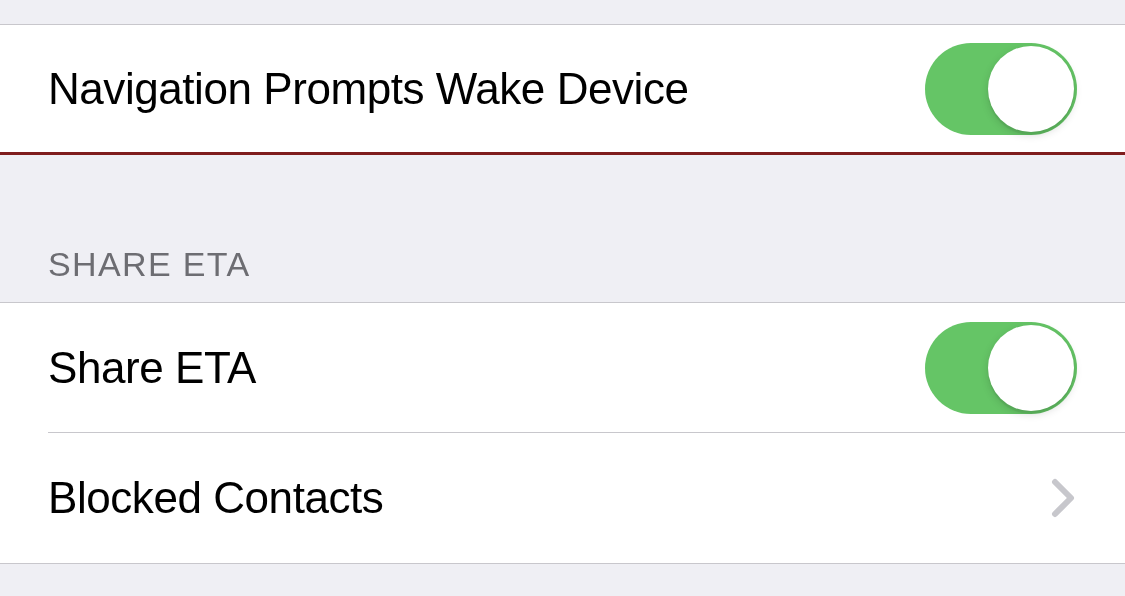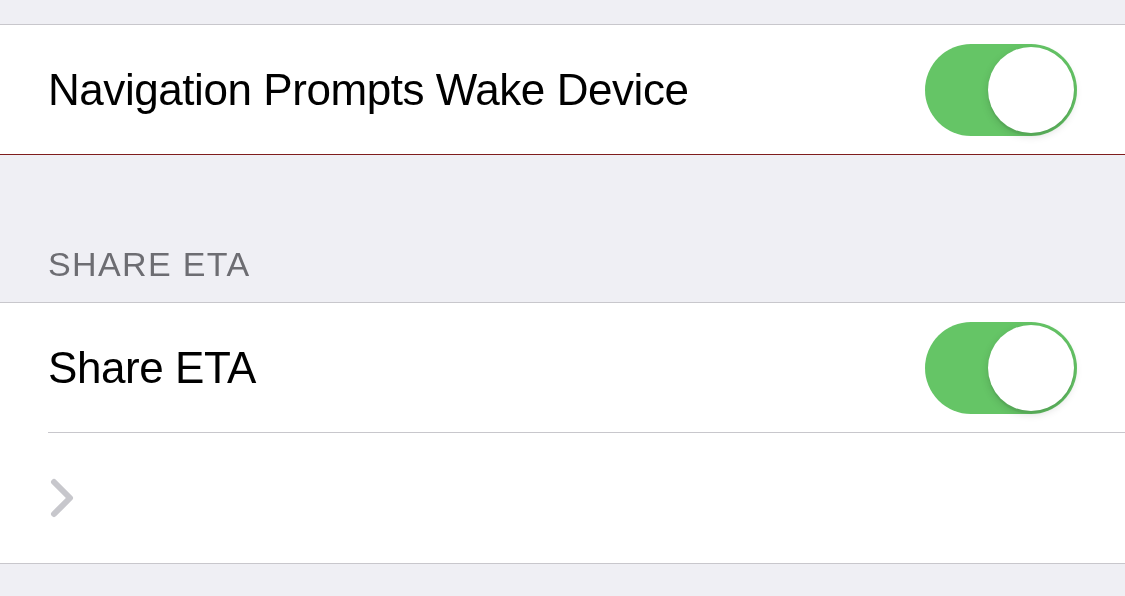"Navigation Prompts Wake Device" .section-row { border-bottom: 1px solid #7f1d1d -> 3px solid #7f1d1d }
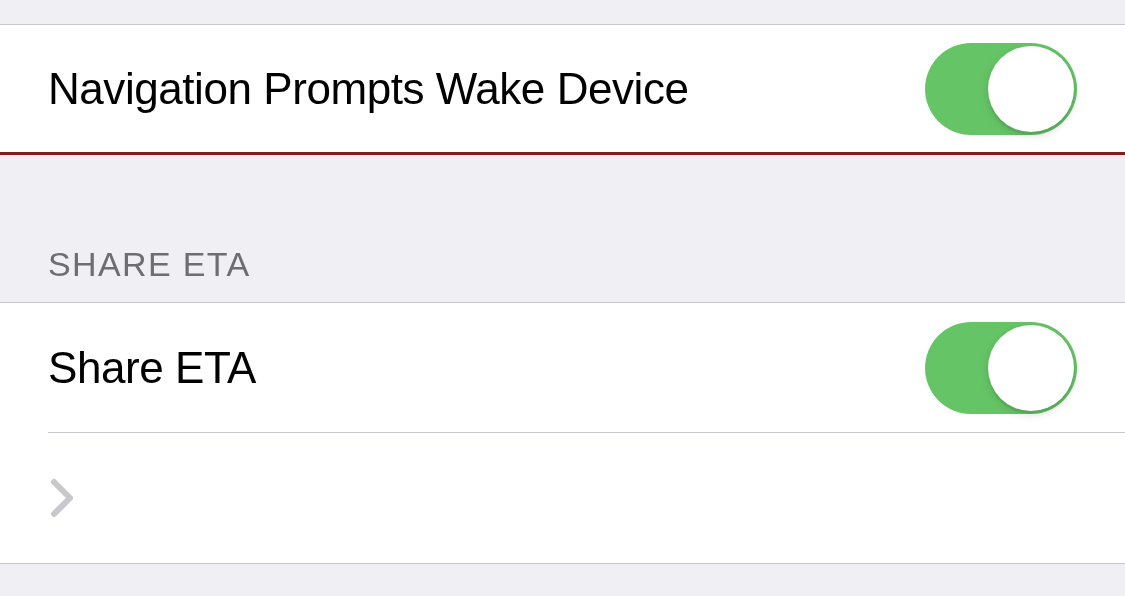"Blocked Contacts" span.row-label { html: none -> <span>Blocked Contacts</span> }
